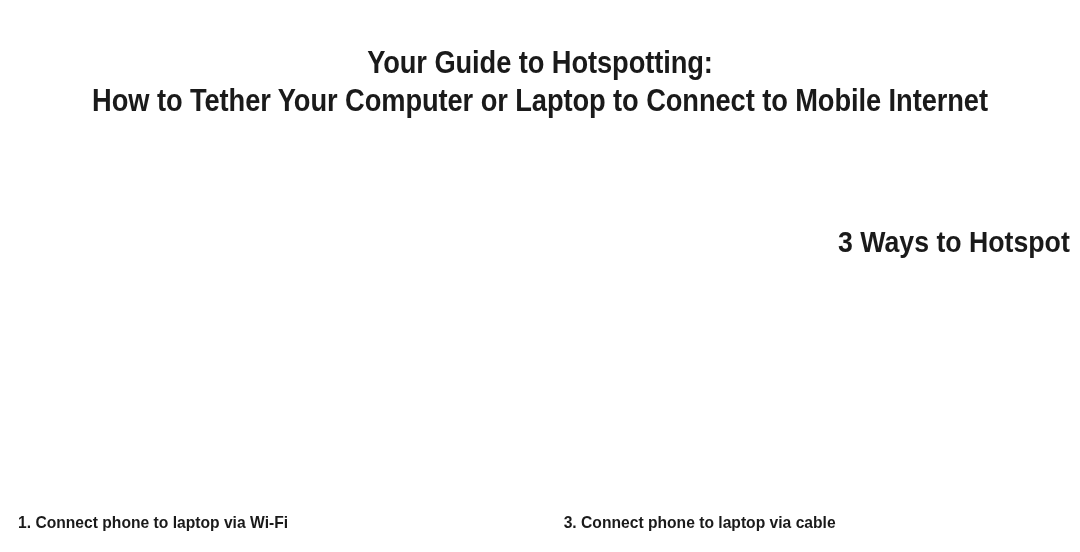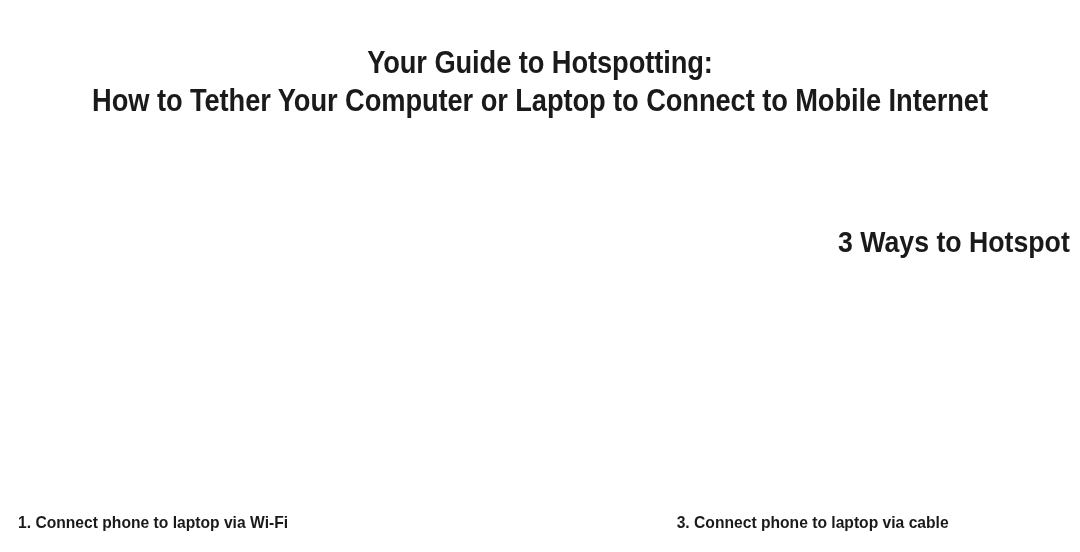"3. Connect phone to laptop" .caption-cell-3 { justify-content: center -> flex-start }
